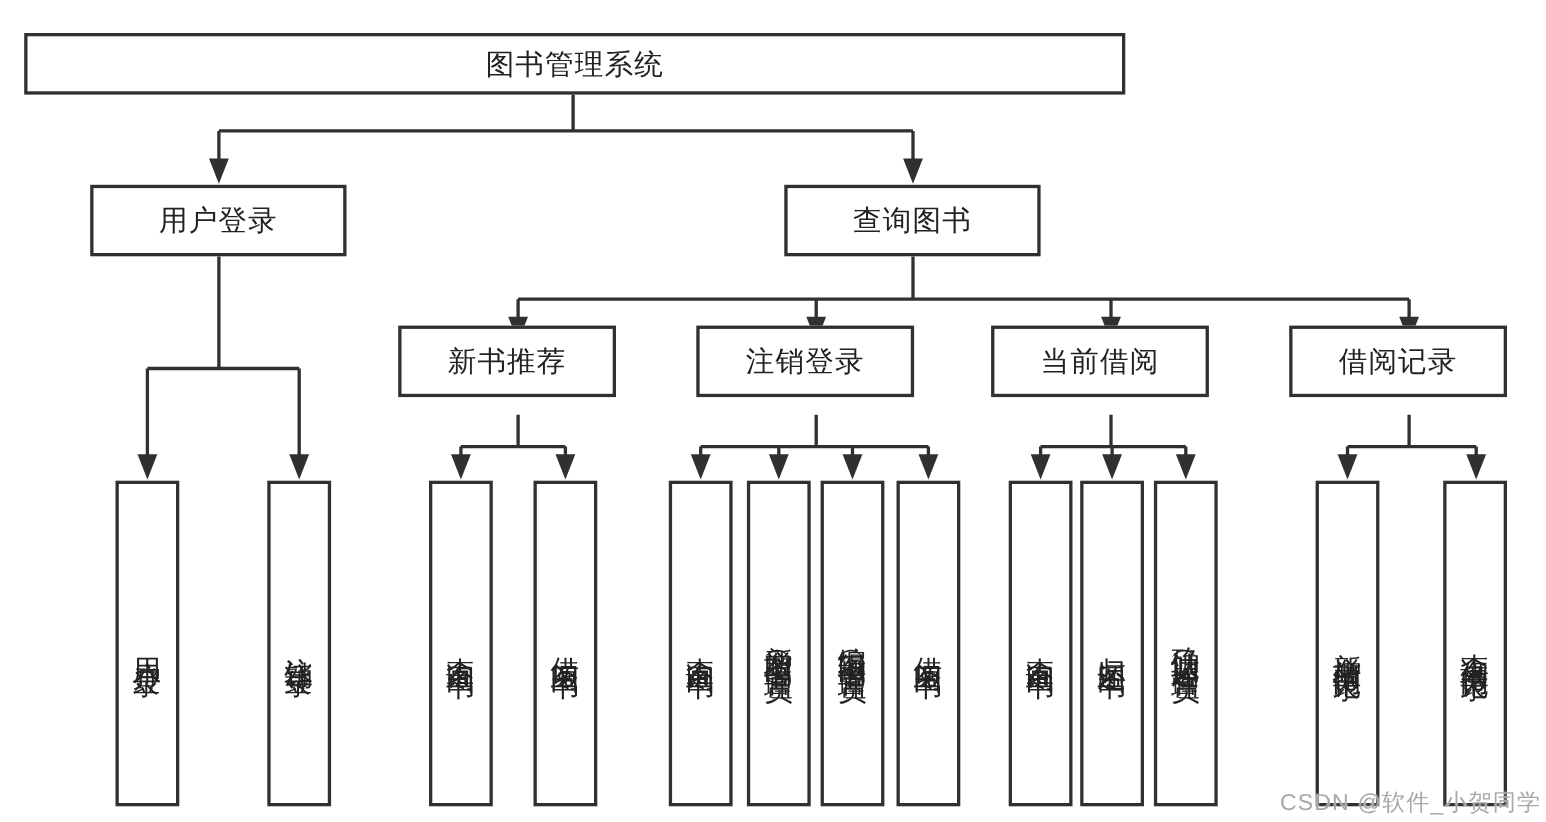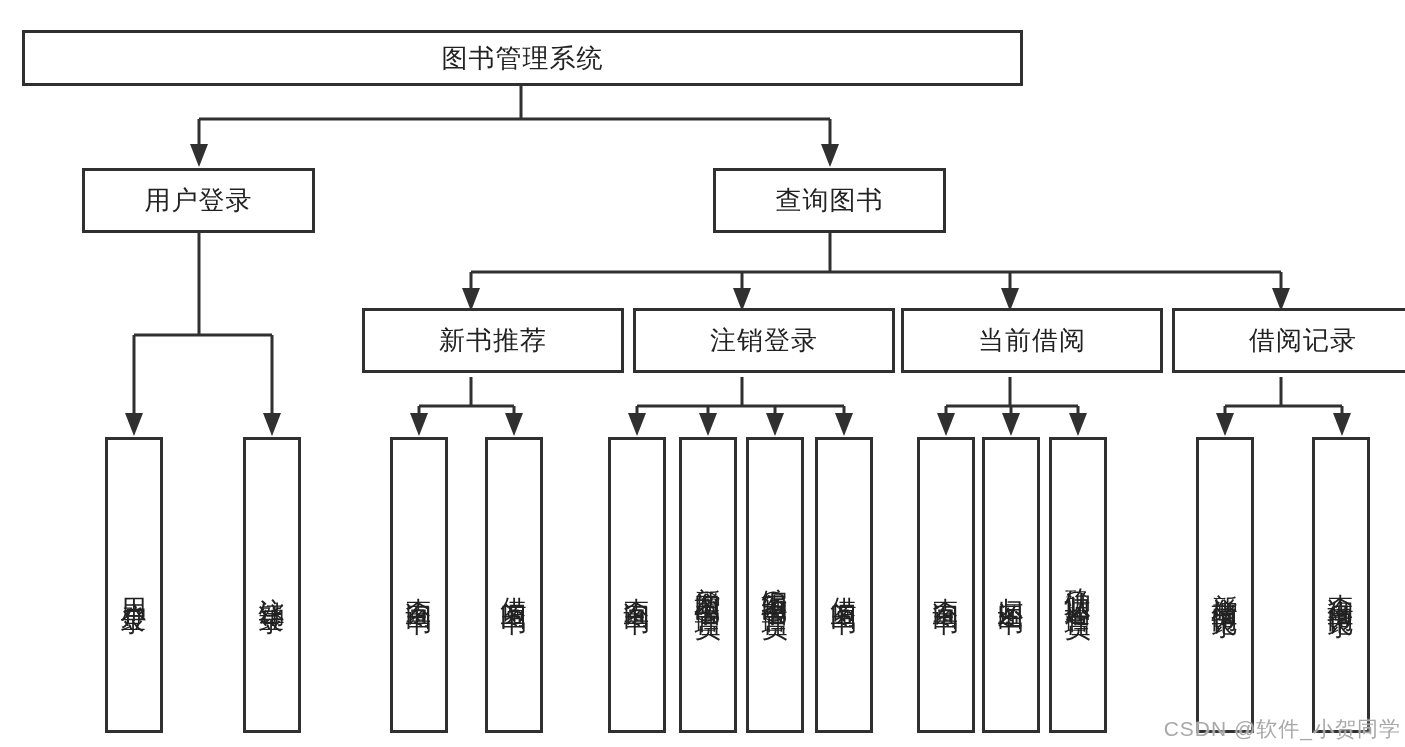"新书推荐" .lvl3 { top: 308px -> 296px; width: 262px -> 198px }
